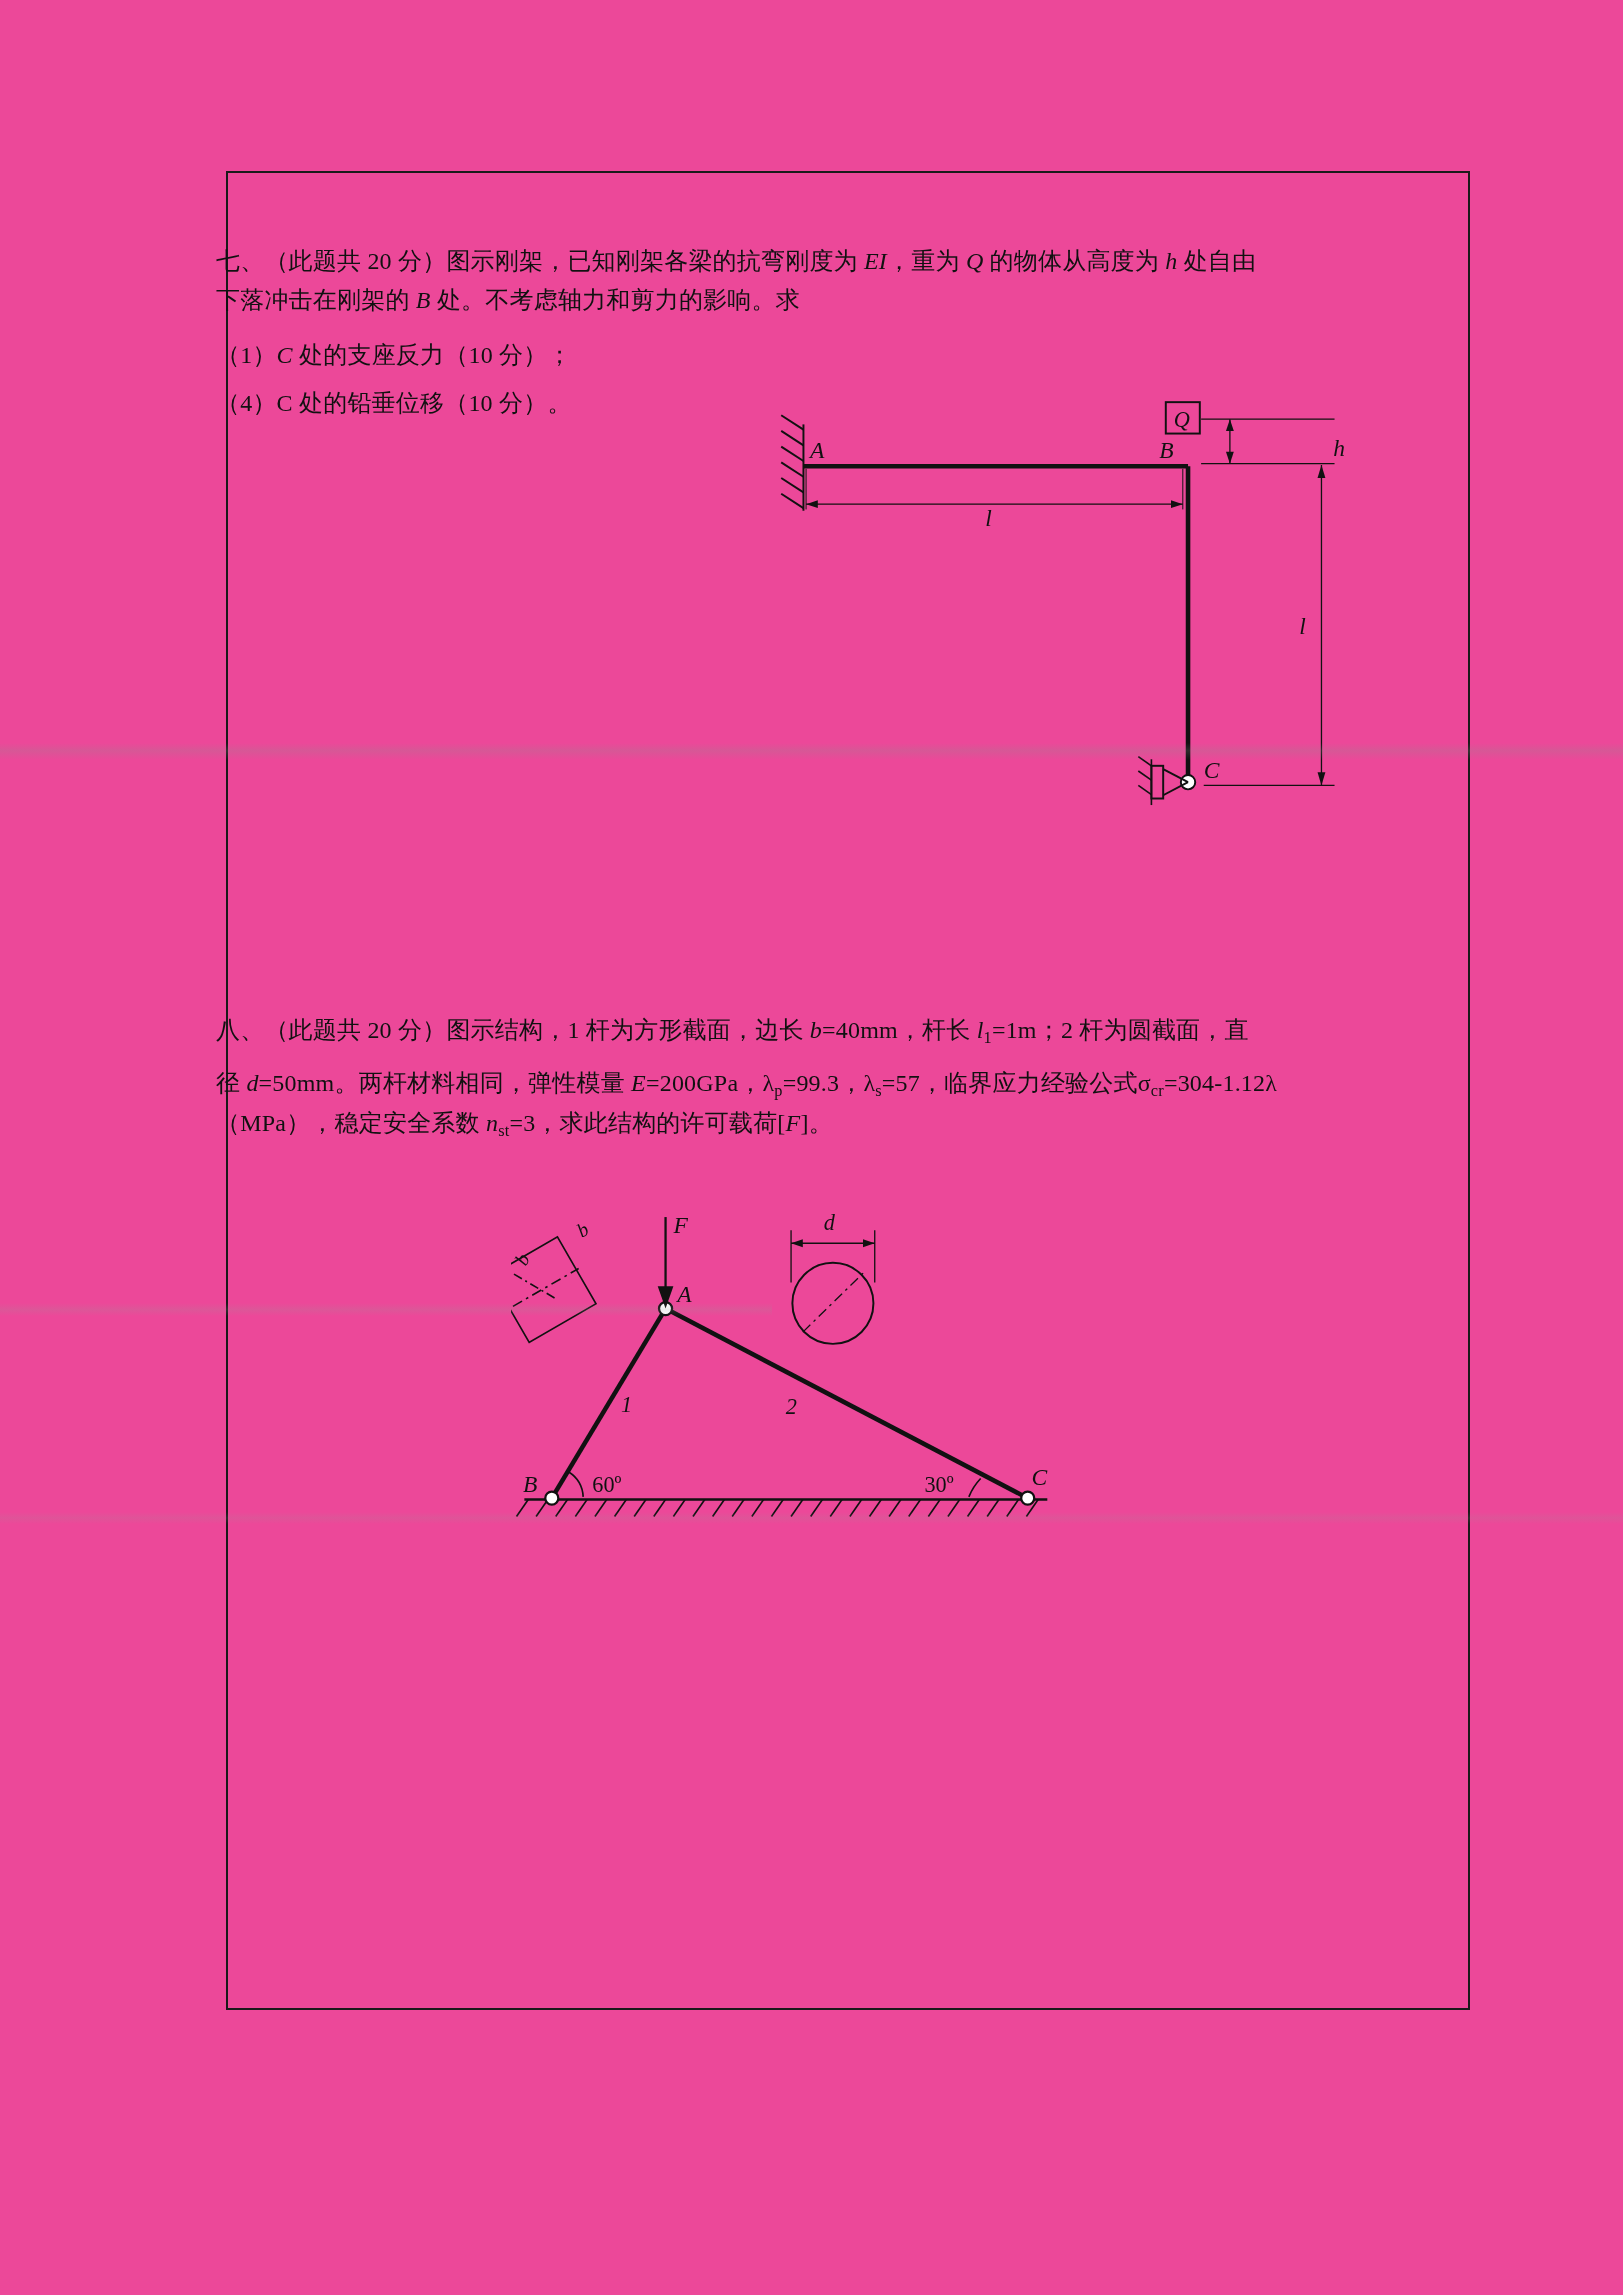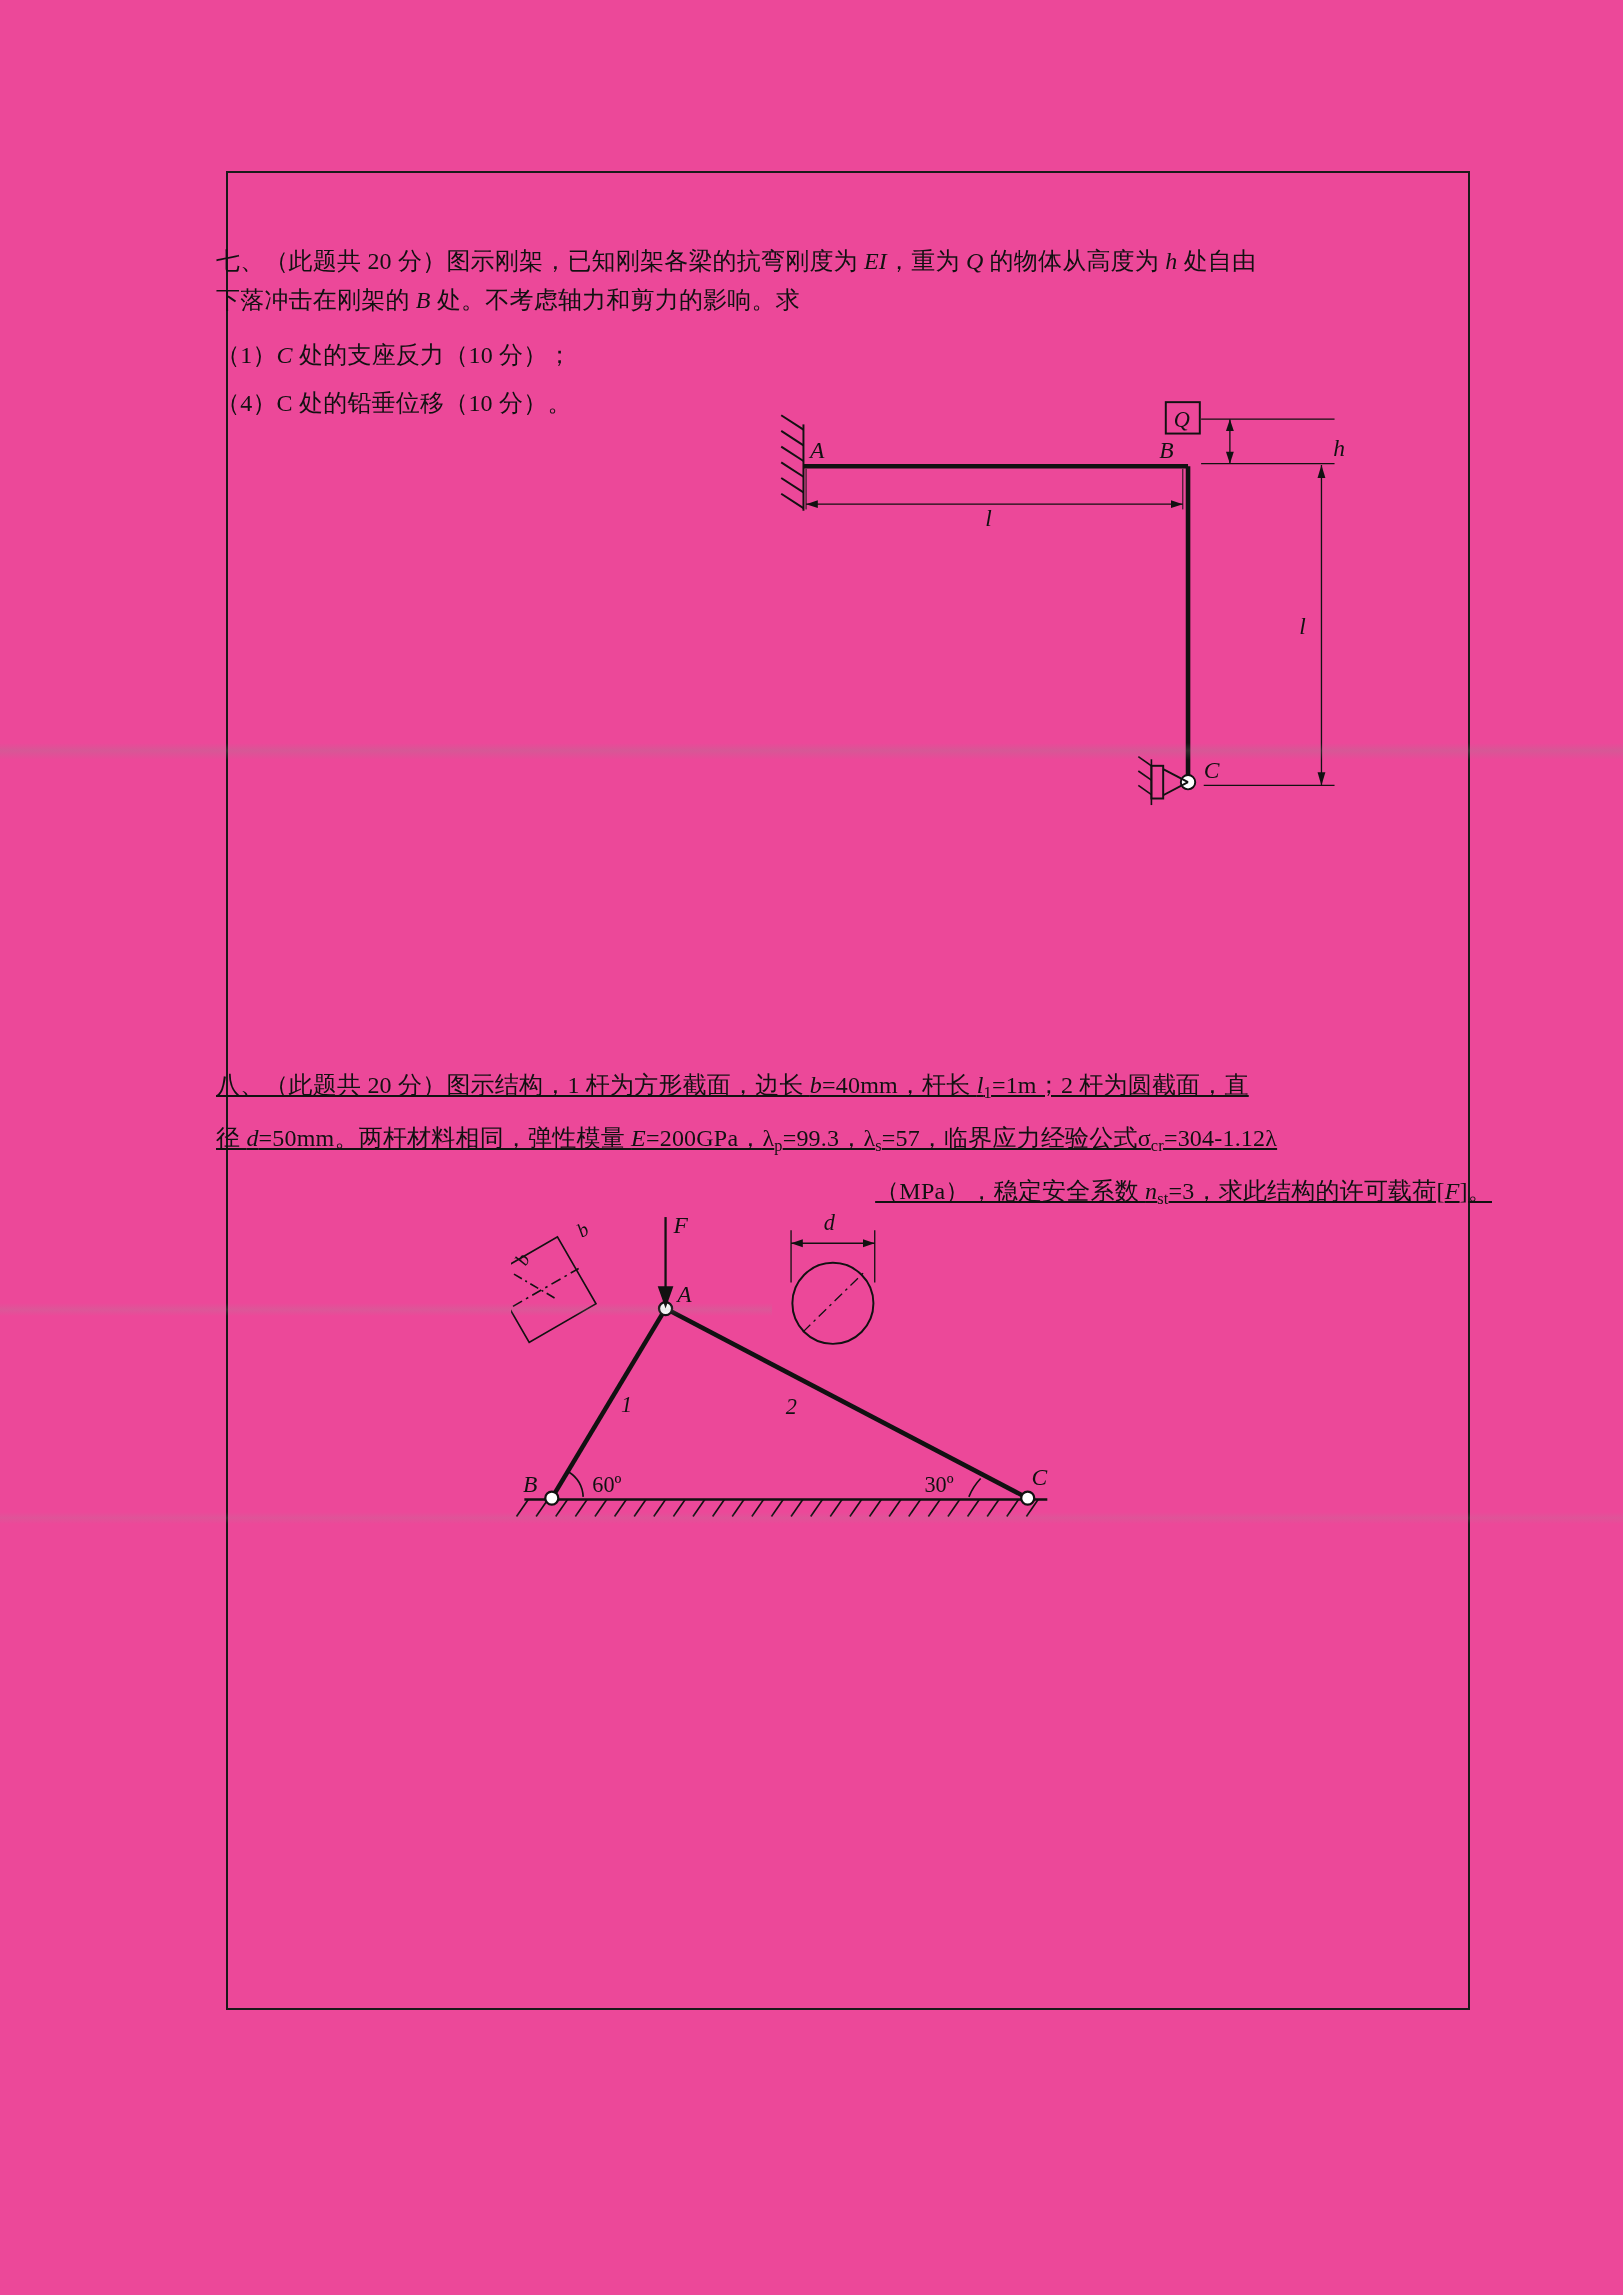"八、（此题共 20 分）图示结构，1 杆为方形截面，边长 b=40mm，杆长" div { text-decoration: underline -> none; top: 1066px -> 1011px }
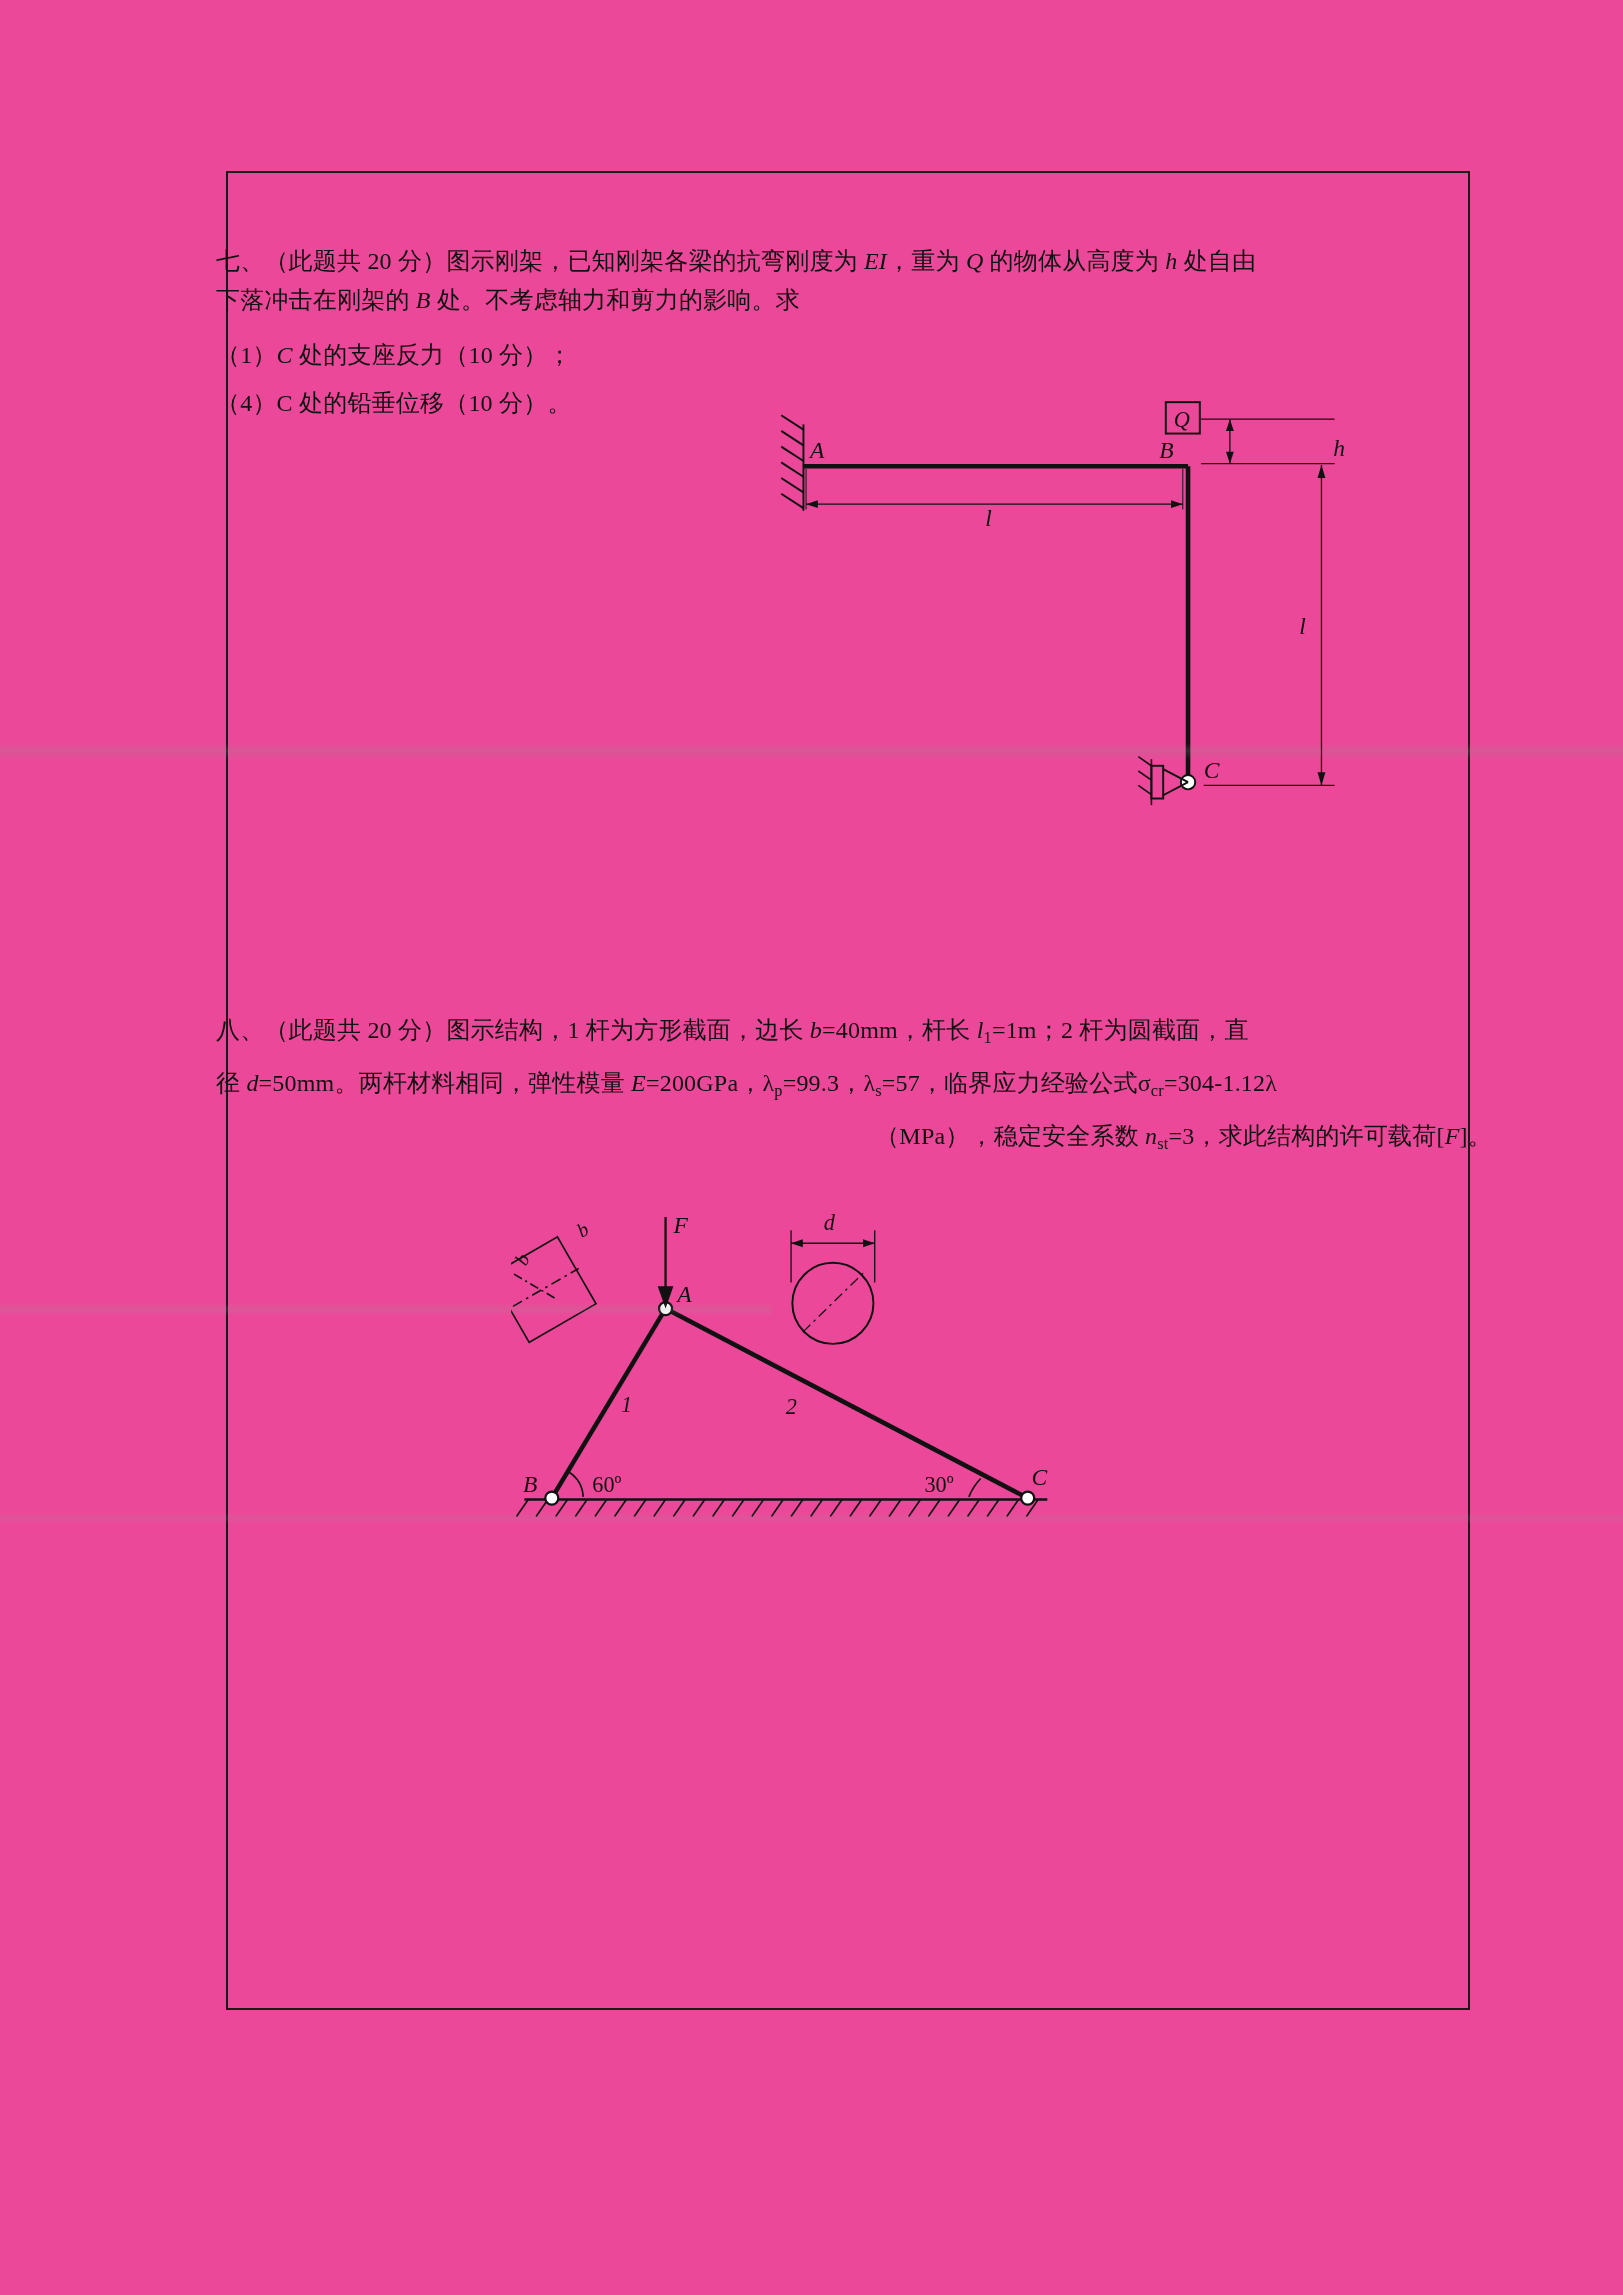"（MPa），稳定安全系数 nst=3，求此结构的许可载荷[F]。" div.para { margin-top: 13px -> none; text-align: right -> none }
